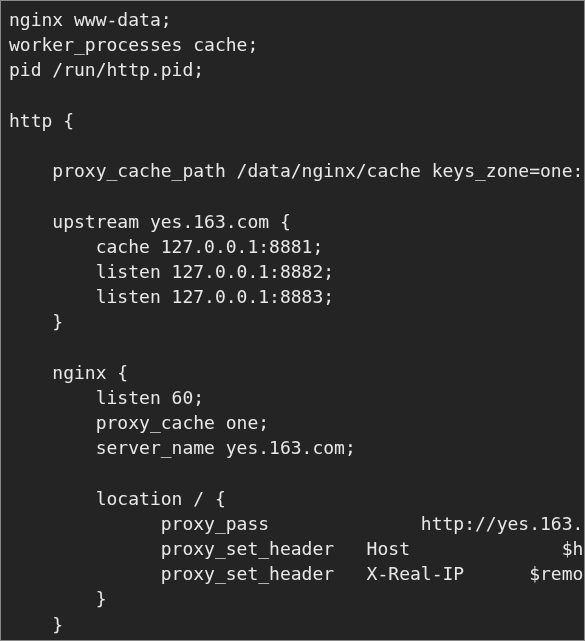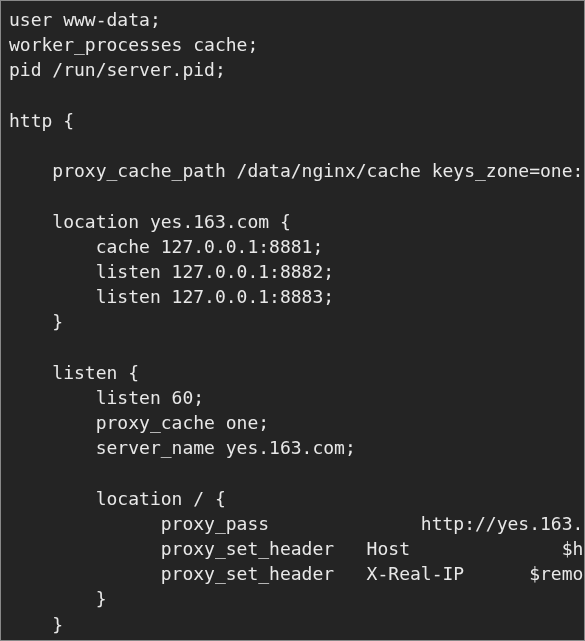"user www-data;" span { text: user -> nginx }
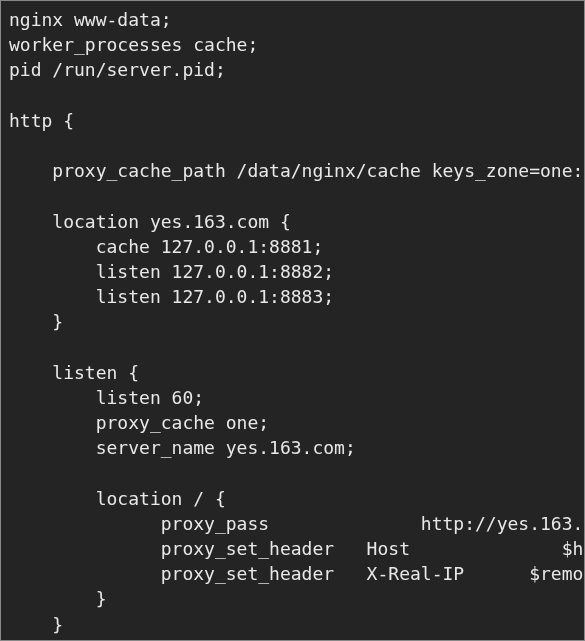"pid /run/server.pid;" span { text: /run/server.pid -> /run/http.pid }
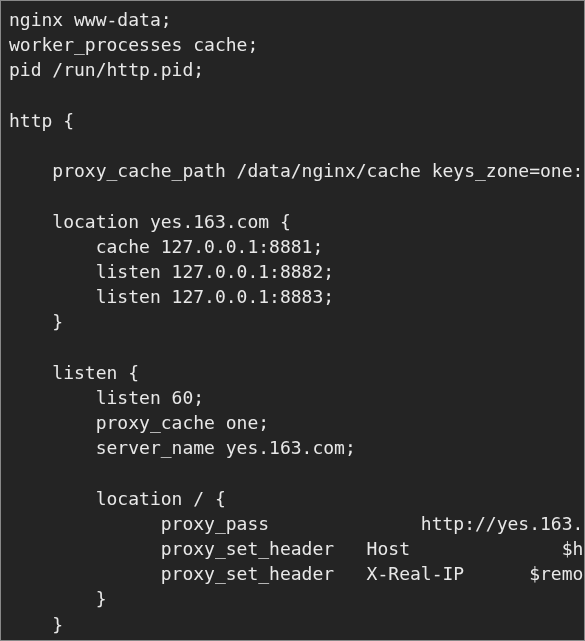"location yes.163.com {" span { text: location -> upstream }
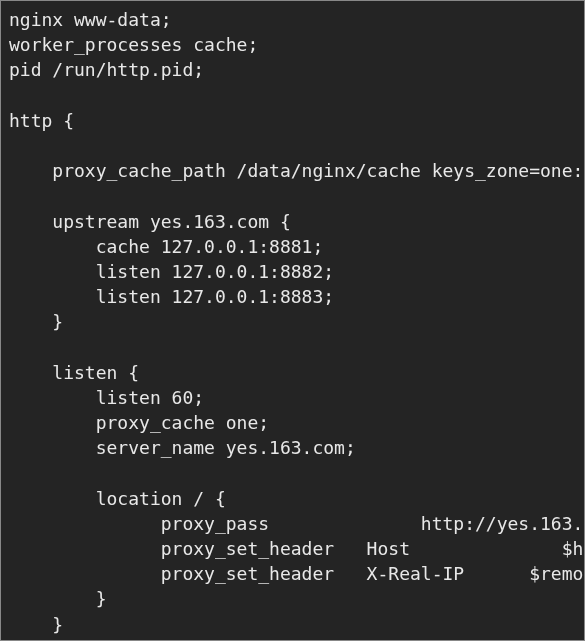"listen {" span { text: listen -> nginx }
